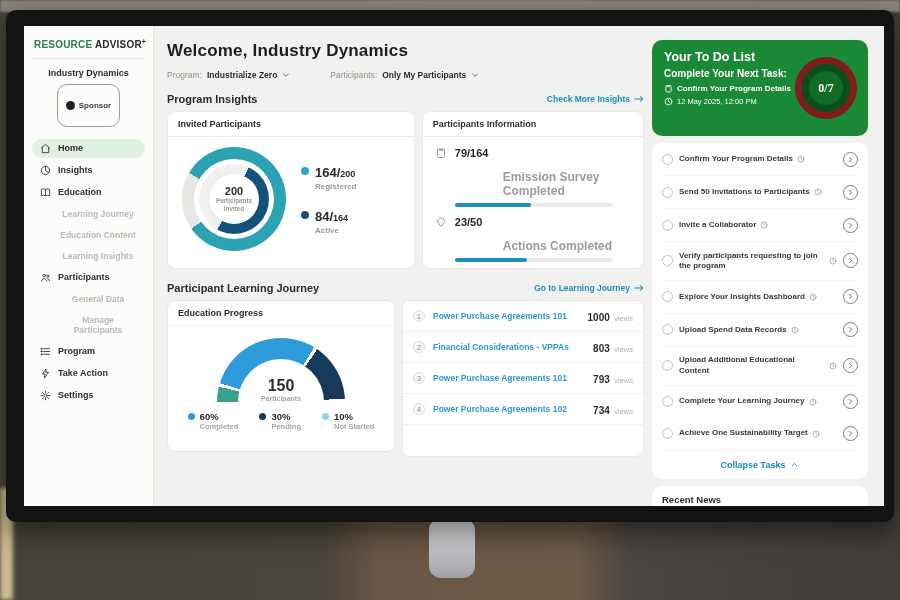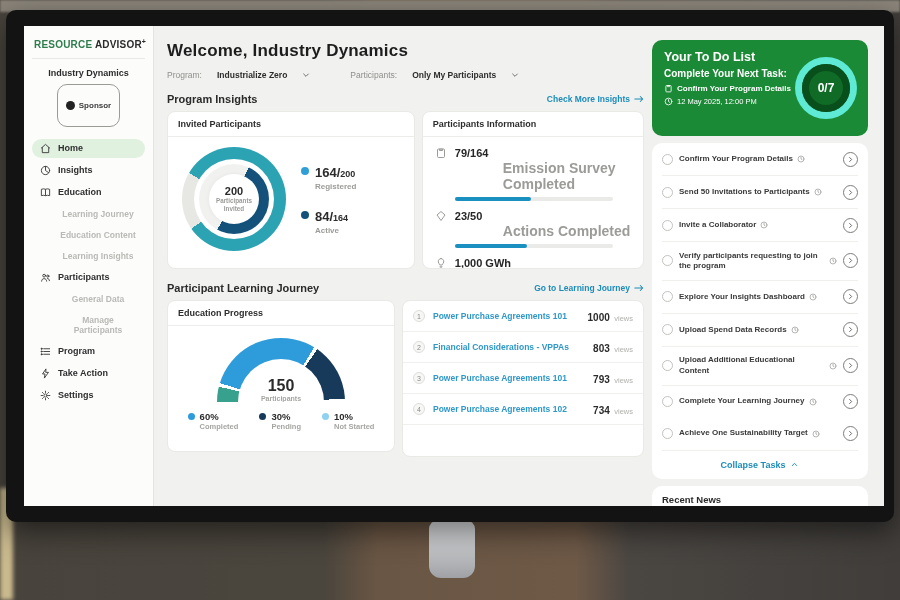"Program:" .filter { gap: 15px -> 5px }
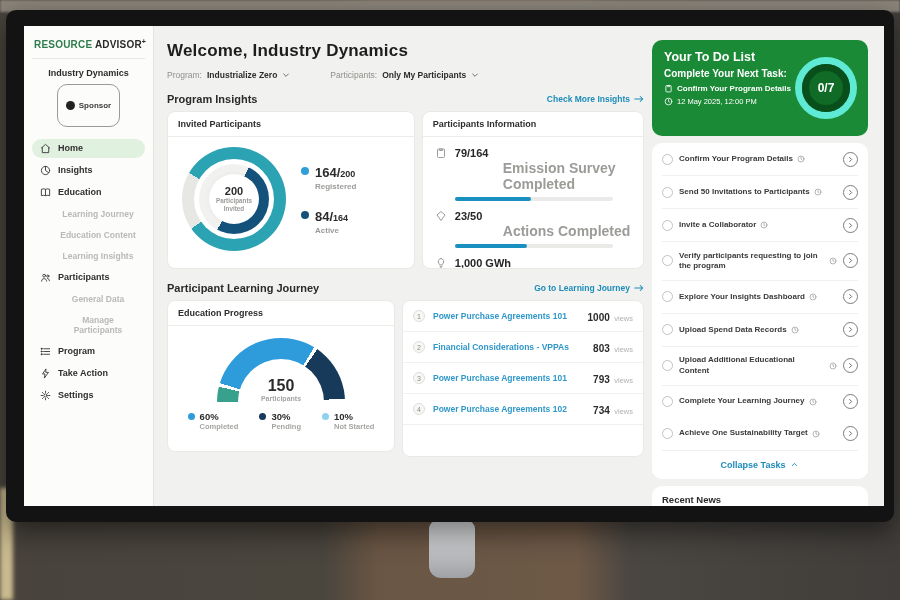"0/7" .ring { background: #5eead4 -> #7f1d1d; font-family: none -> Liberation Serif, serif }
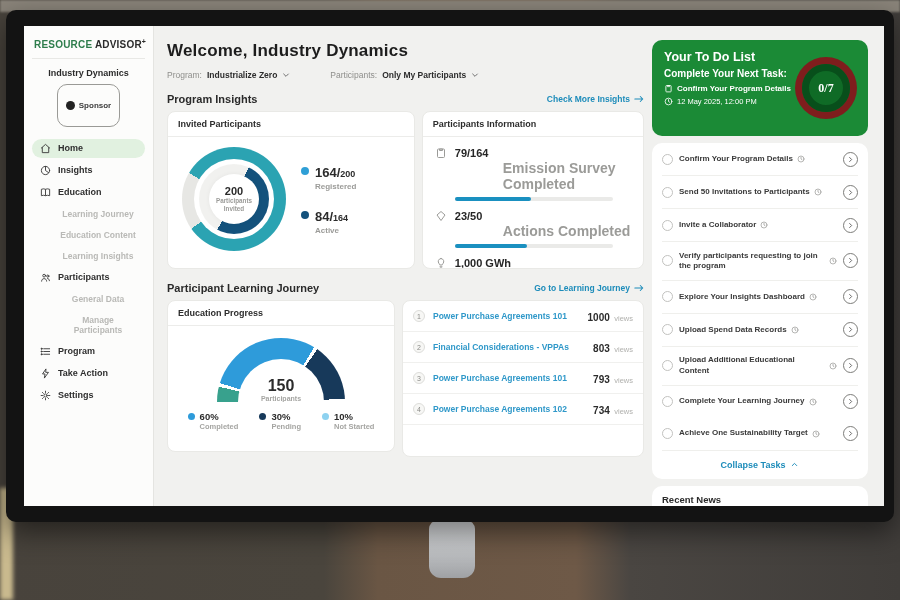"Emission Survey Completed" .stat-lab { font-size: 14px -> 12px; margin-top: 1px -> 11px }
